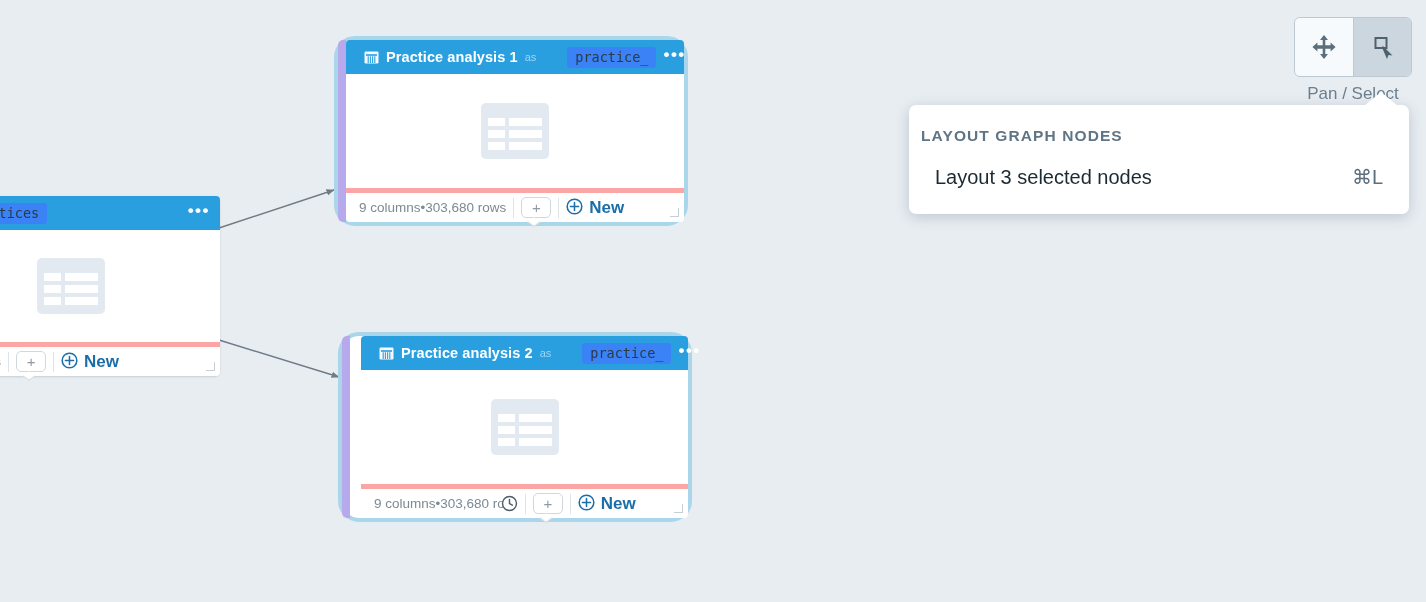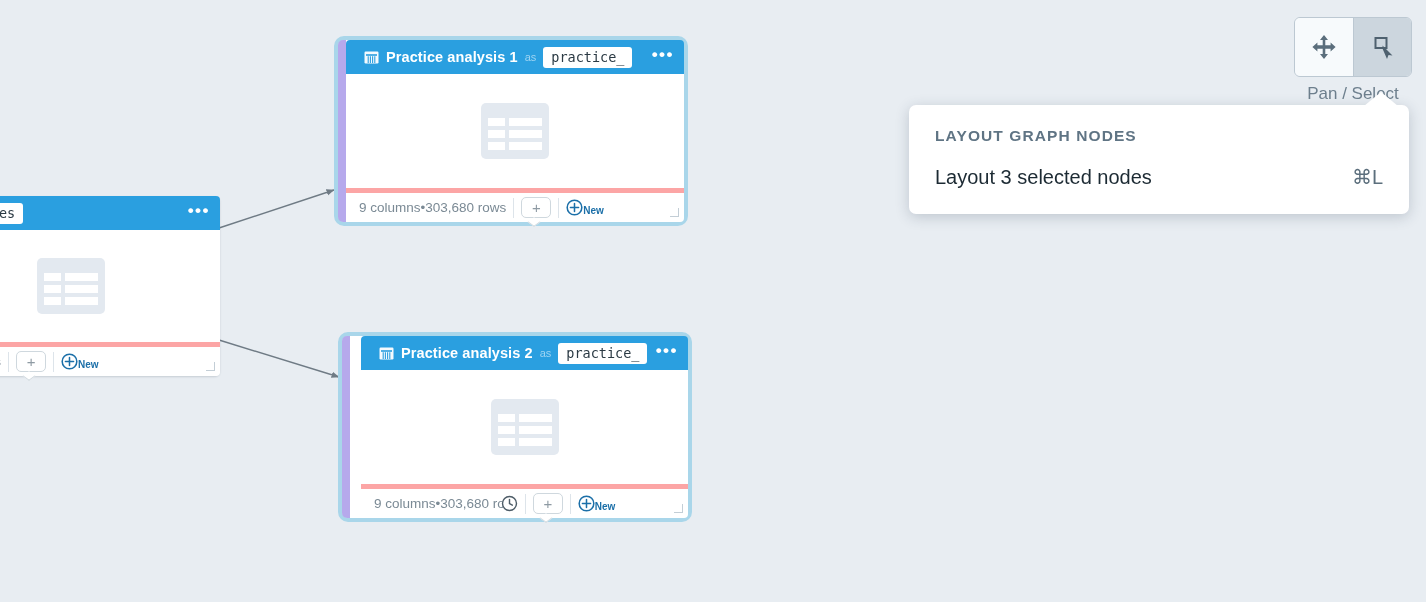"Practice analysis 1" .node.selected { border-radius: 6px -> 17px }
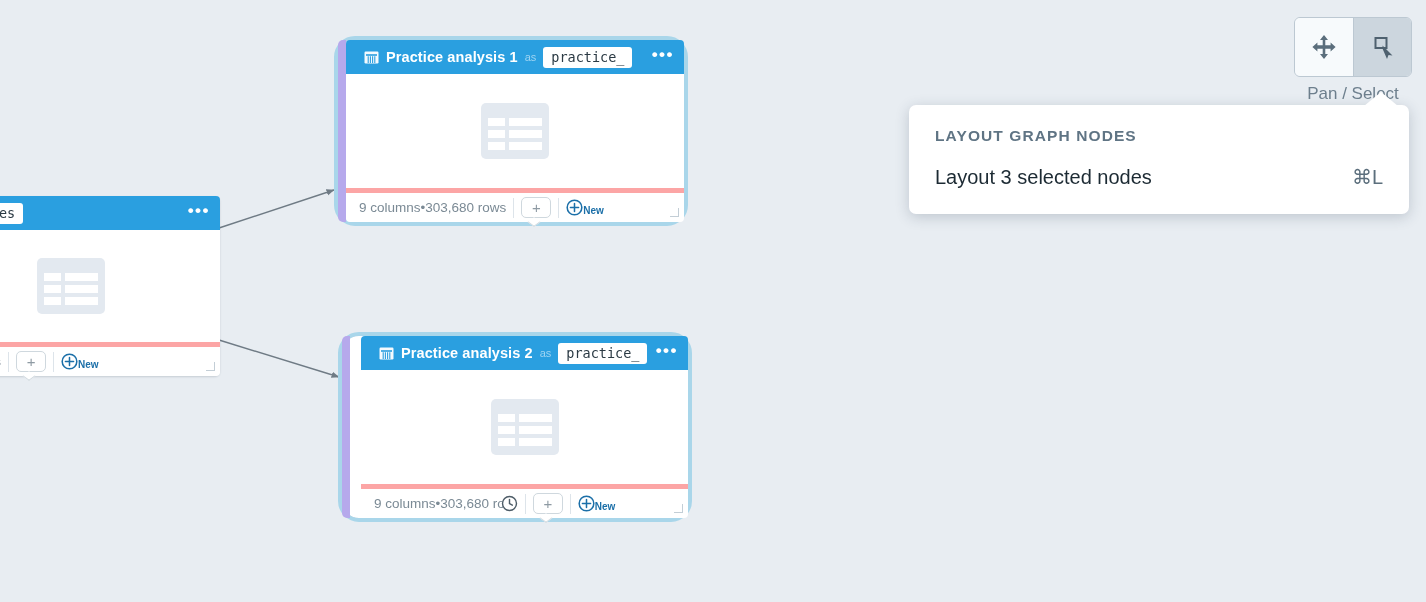"practice_" .alias { background: #ffffff -> #3b82f6; margin-left: none -> 24px }
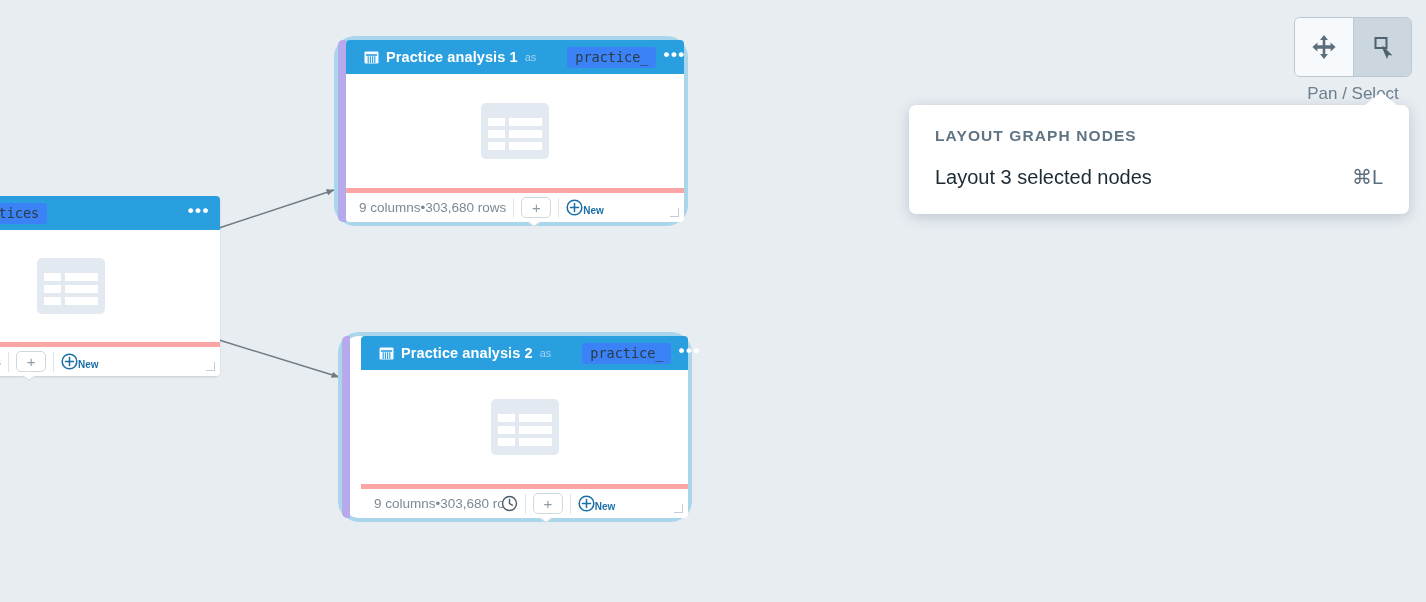"LAYOUT GRAPH NODES" .menu-title { padding: 4px 26px 0 -> 4px 12px 0 }
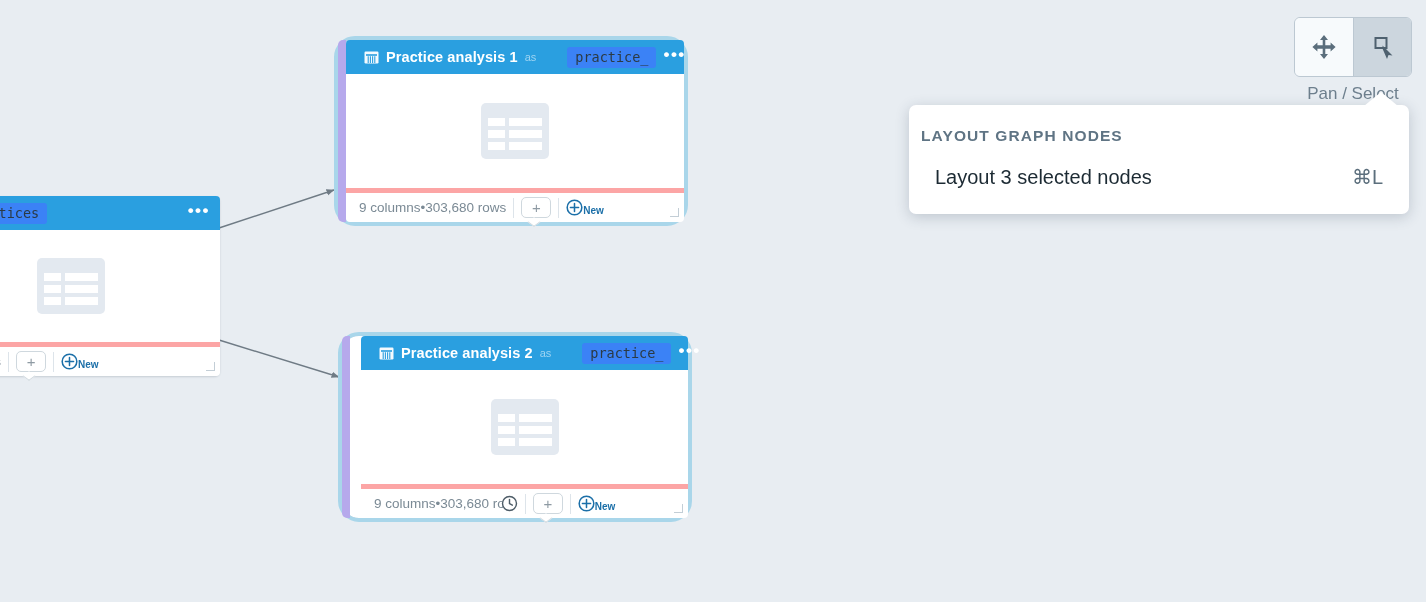"New" .new-btn { align-items: flex-end -> flex-start; font-size: 10px -> 17px; gap: none -> 6px }
